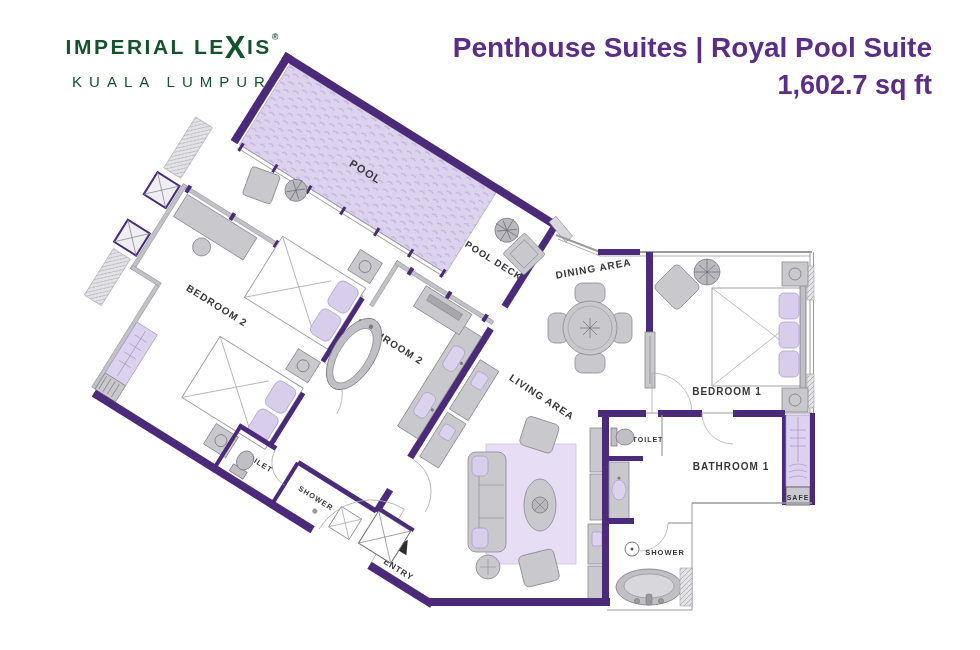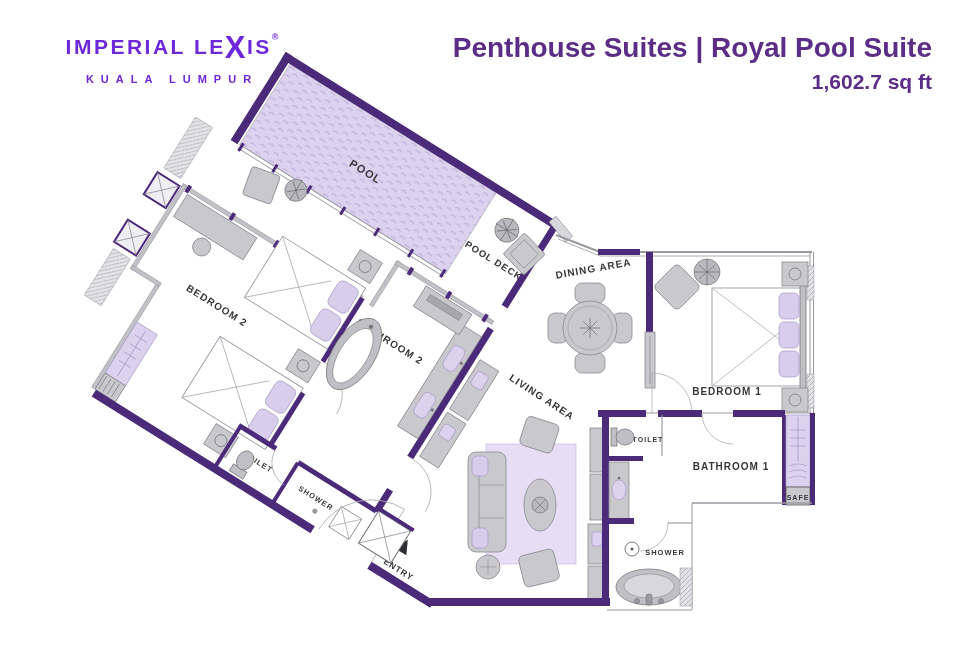"IMPERIAL LEXIS®" .logo { color: #6d28d9 -> #14532d }
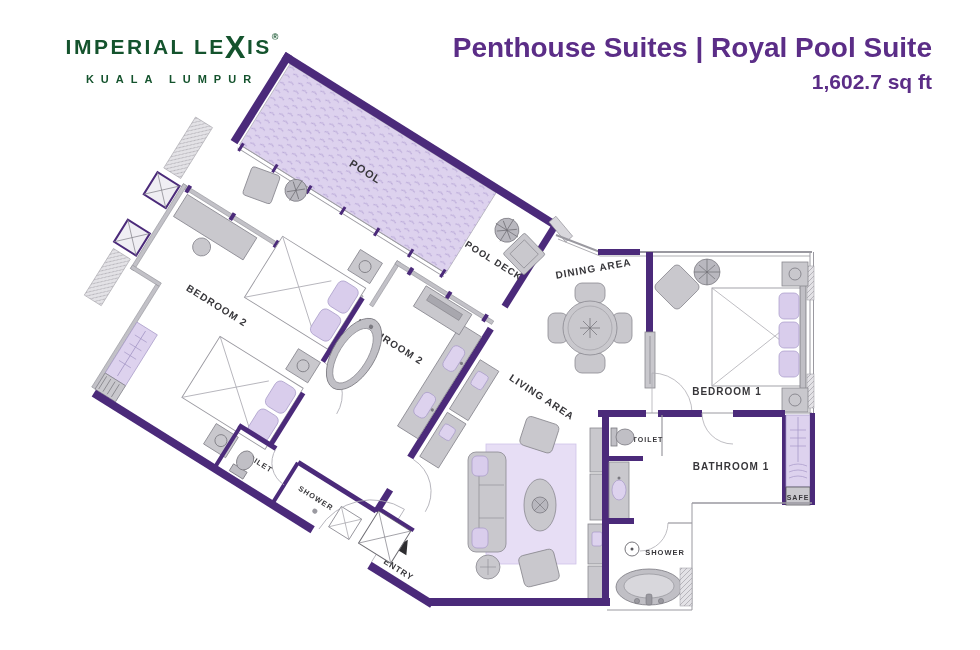"KUALA LUMPUR" .logo .l2 { font-size: 11px -> 15px; font-weight: bold -> normal }
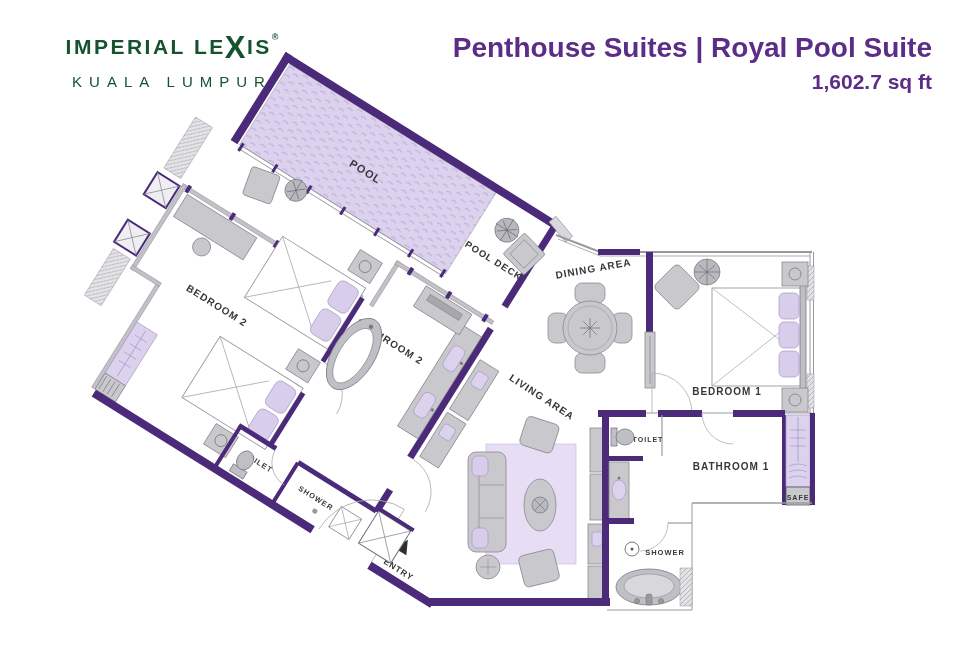"1,602.7 sq ft" .title .t2 { font-size: 21px -> 27px }
